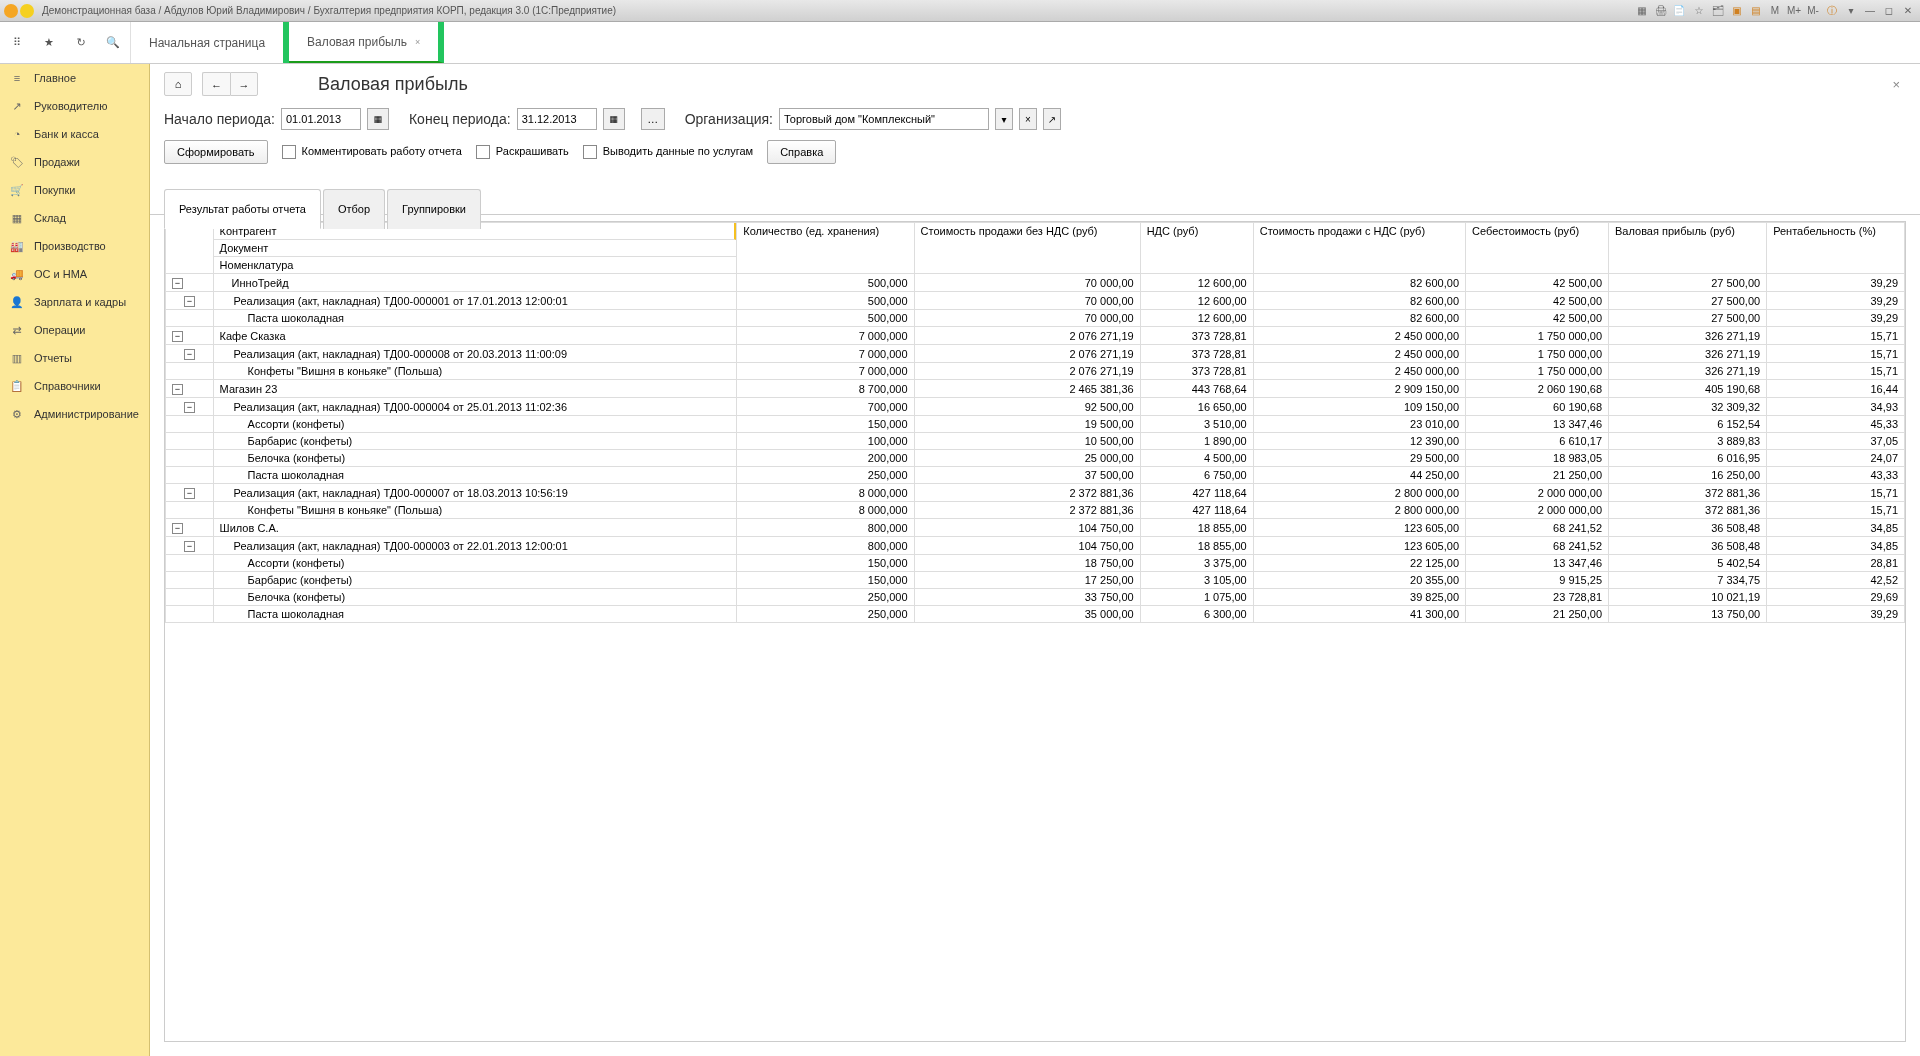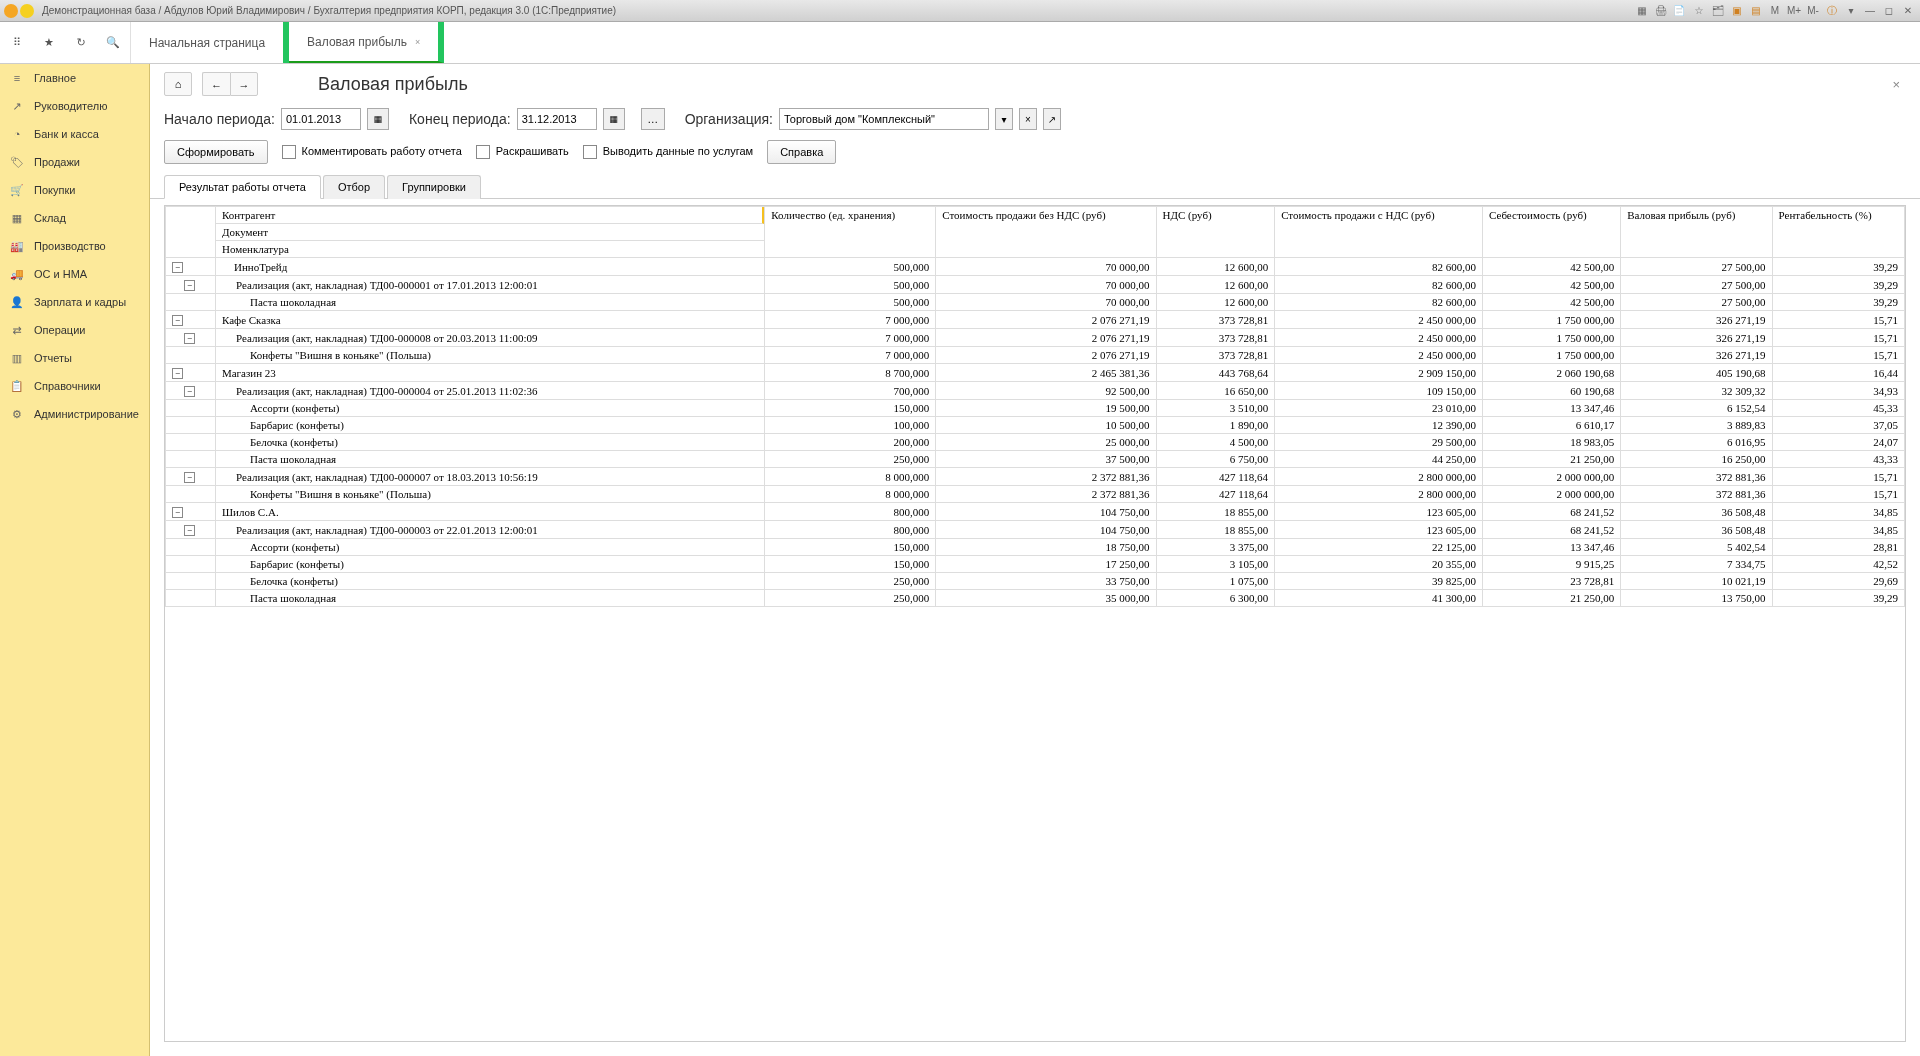"Результат работы отчета" .subtab { padding: 5px 14px -> 13px 14px; top: 1px -> 15px }
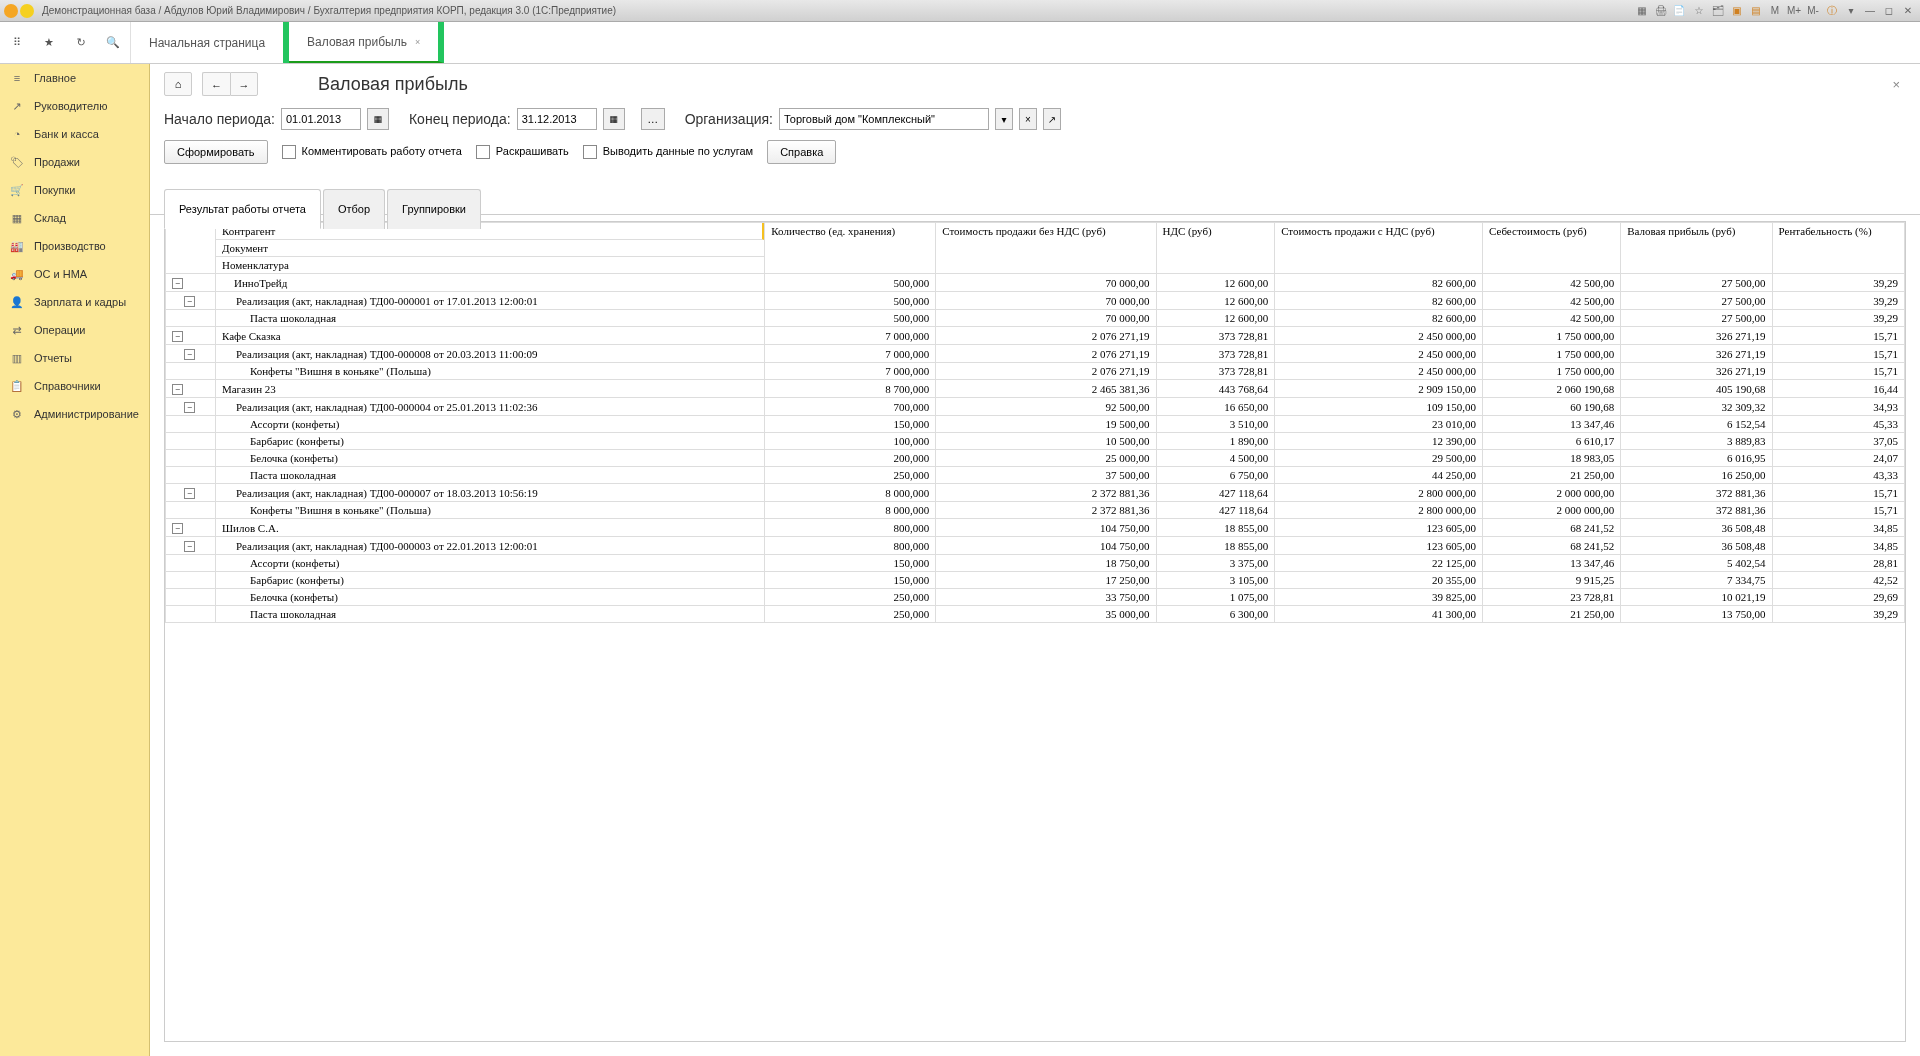"Контрагент" .report-table { font-family: Liberation Serif, serif -> none }
